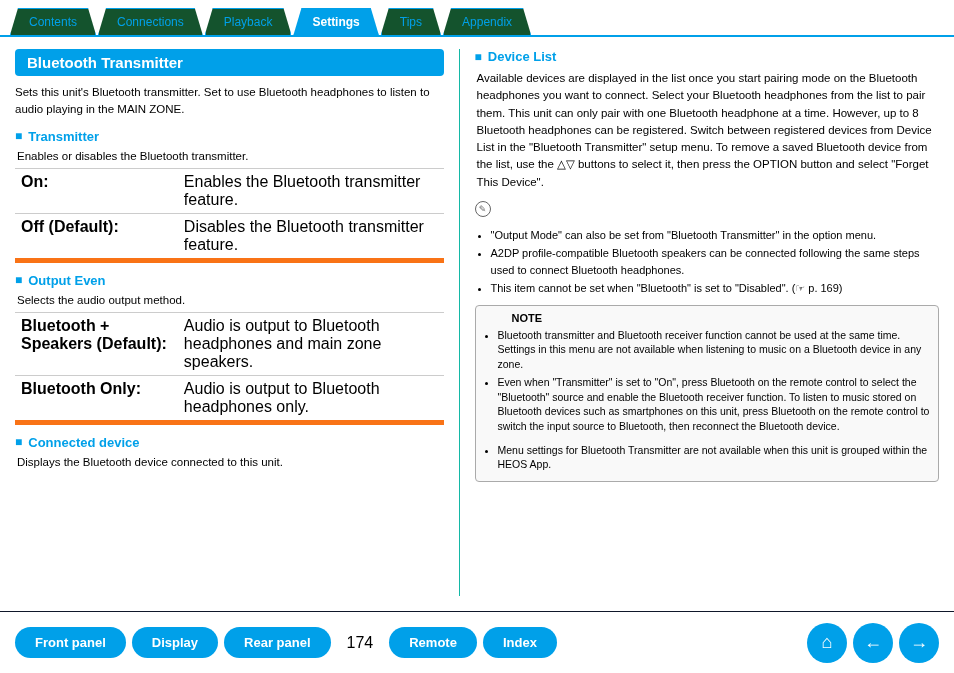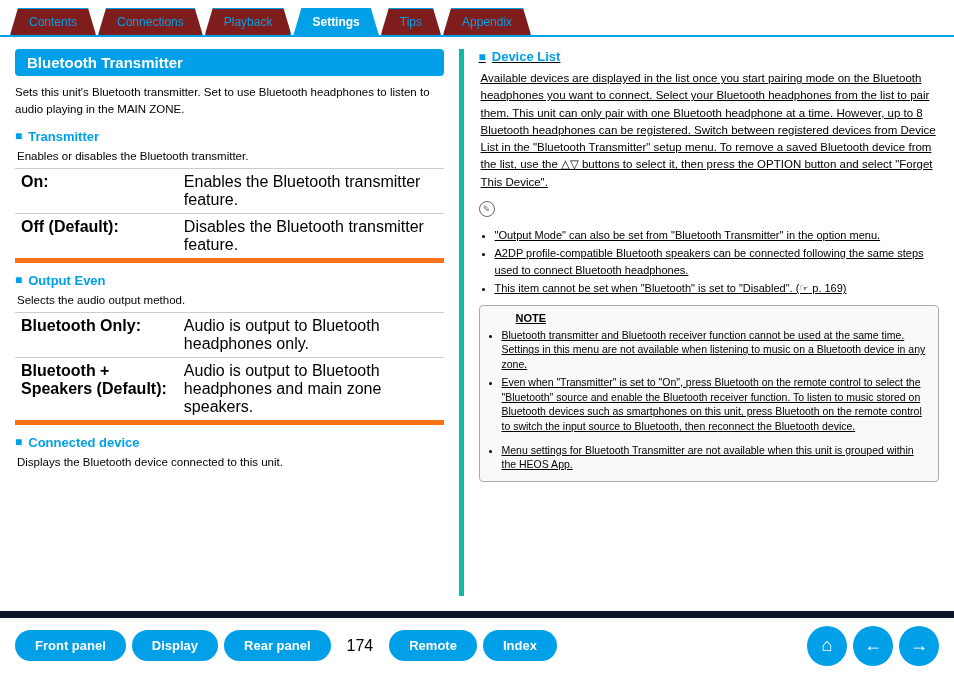"Contents" .nav-tab { background: #7f1d1d -> #14532d }
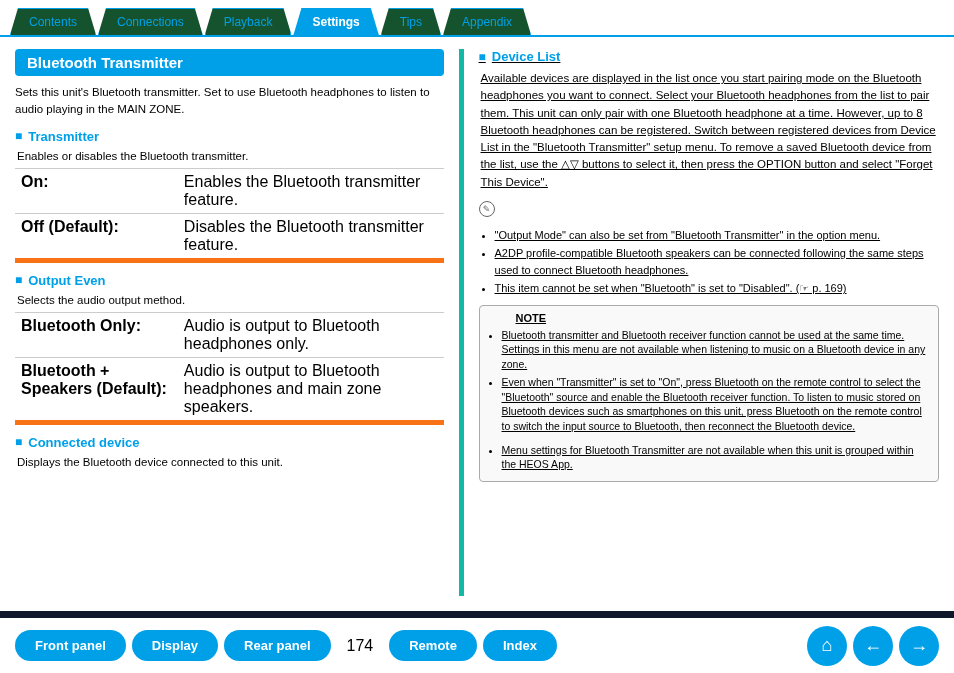"Device List" .right-col { border-left: 5px solid #14b8a6 -> 1px solid #14b8a6; text-decoration: underline -> none }
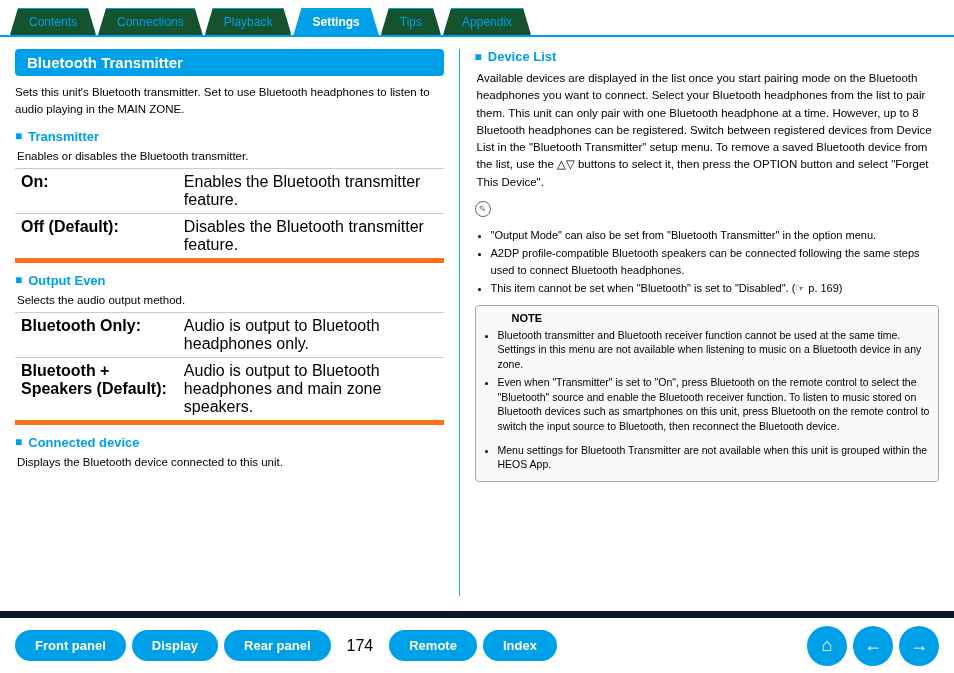"Bluetooth Only:" tr { order: before "Bluetooth + Speakers (Default):" -> after "Bluetooth + Speakers (Default):" }
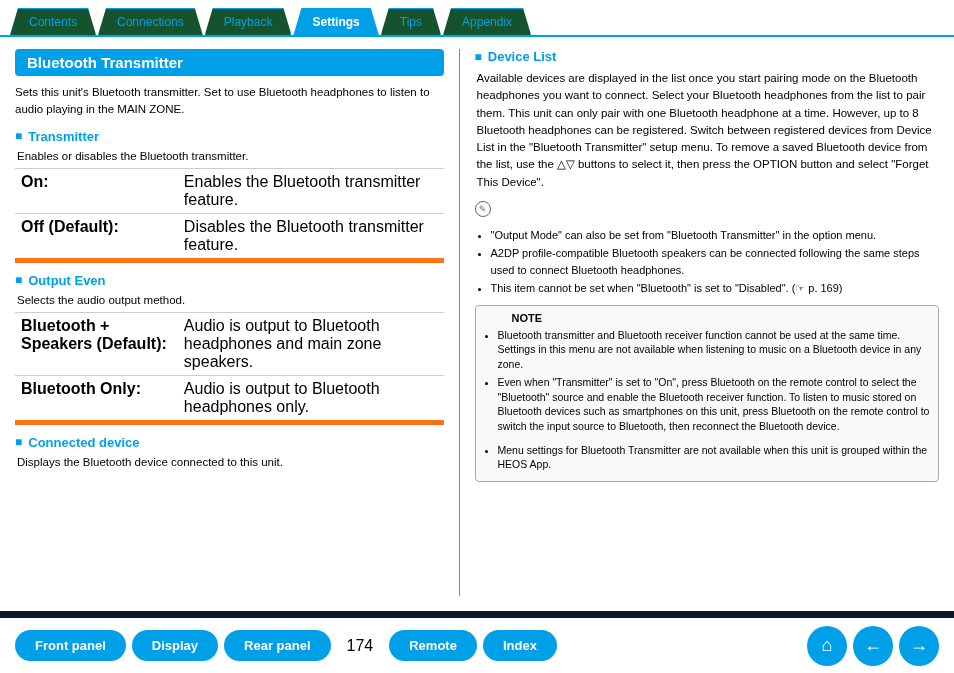"Front panel" .bottom-nav { border-top: 7px solid #0f172a -> 1px solid #0f172a }
